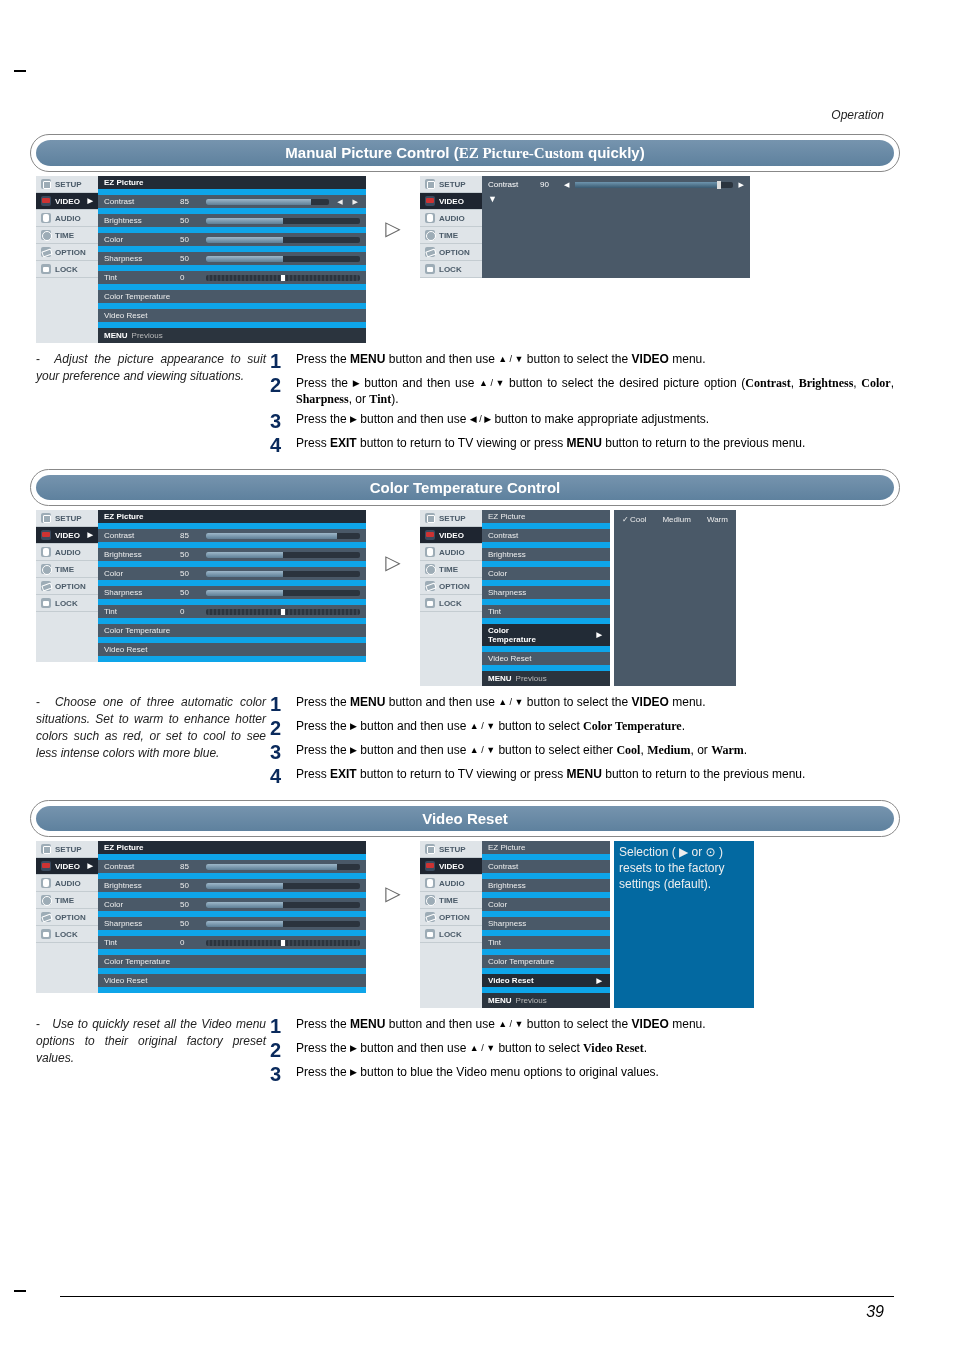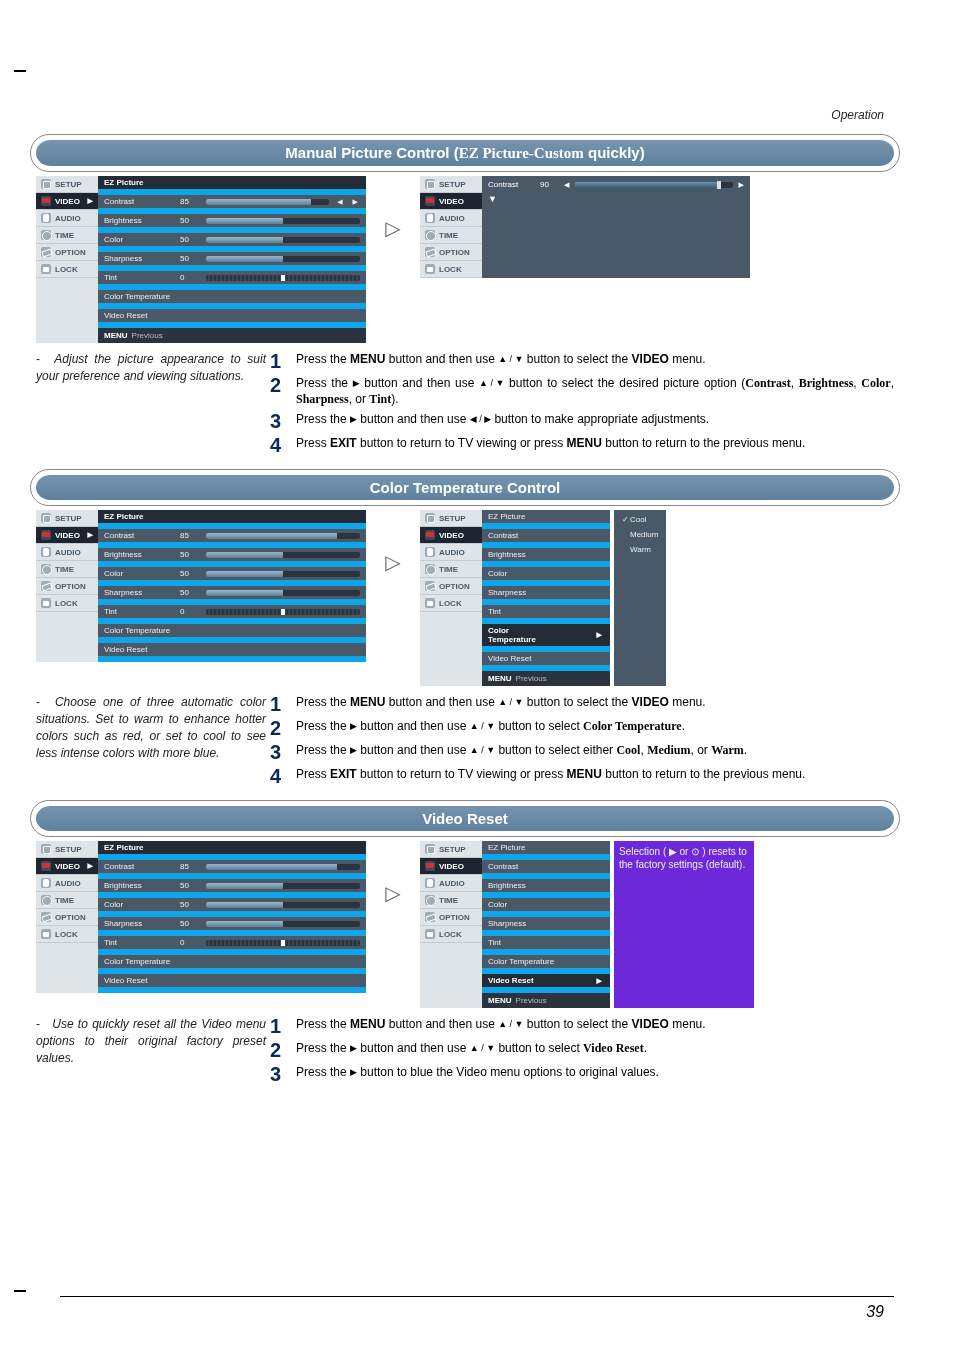"✓ Cool" .submenu .sub-right { flex-direction: column -> row }
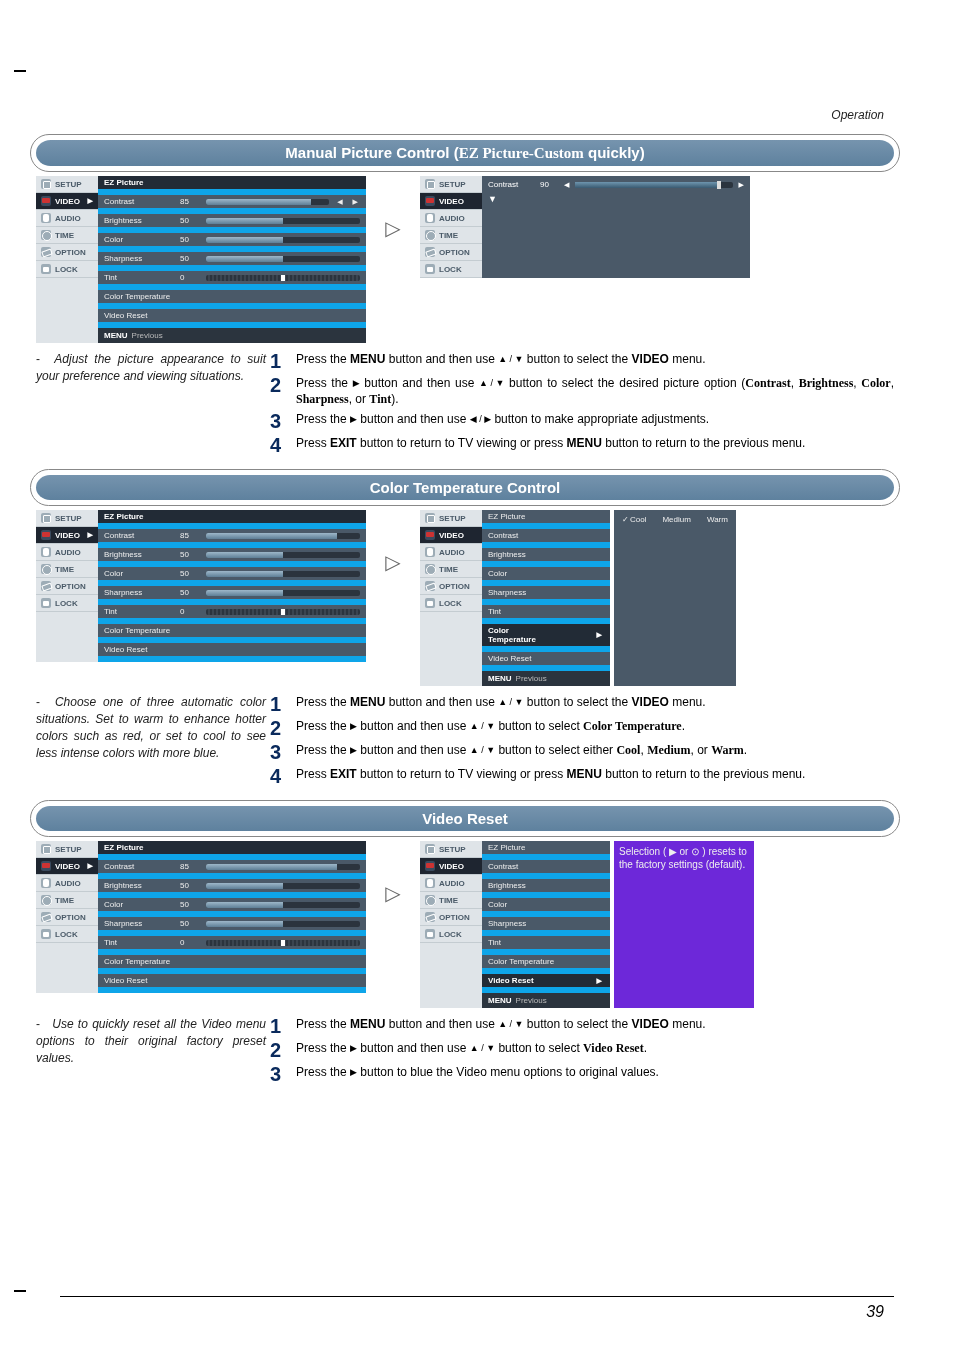"Selection ( ▶ or ⊙" .submenu .note { background: #6d28d9 -> #0369a1; font-size: 10px -> 12px }
